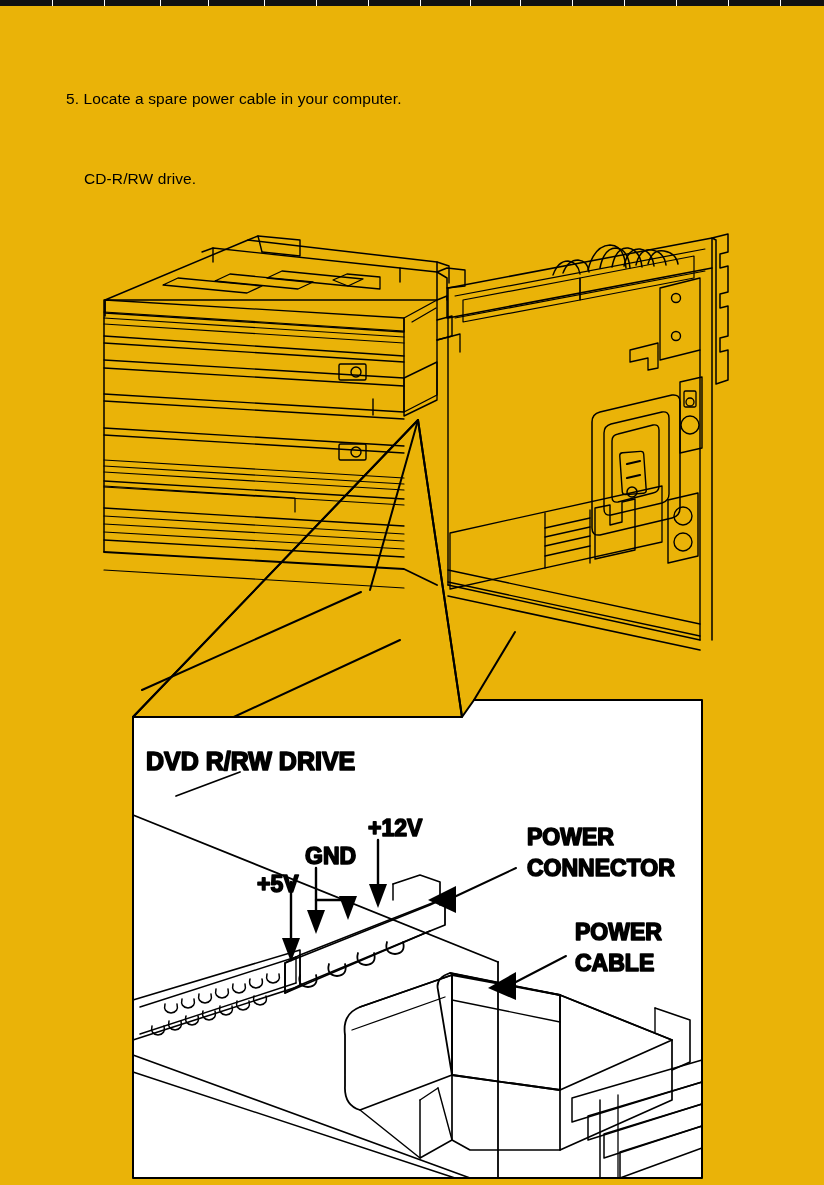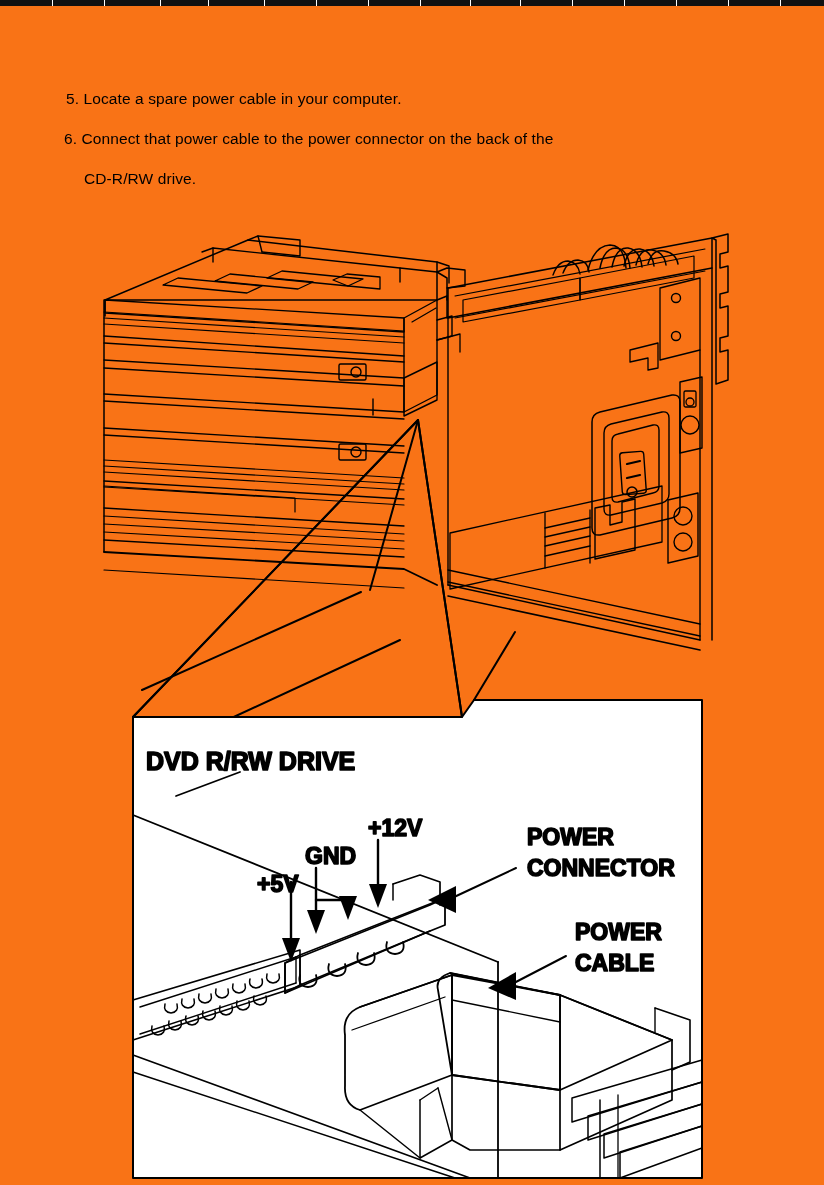"5. Locate a spare power" #page { background: #f97316 -> #eab308 }
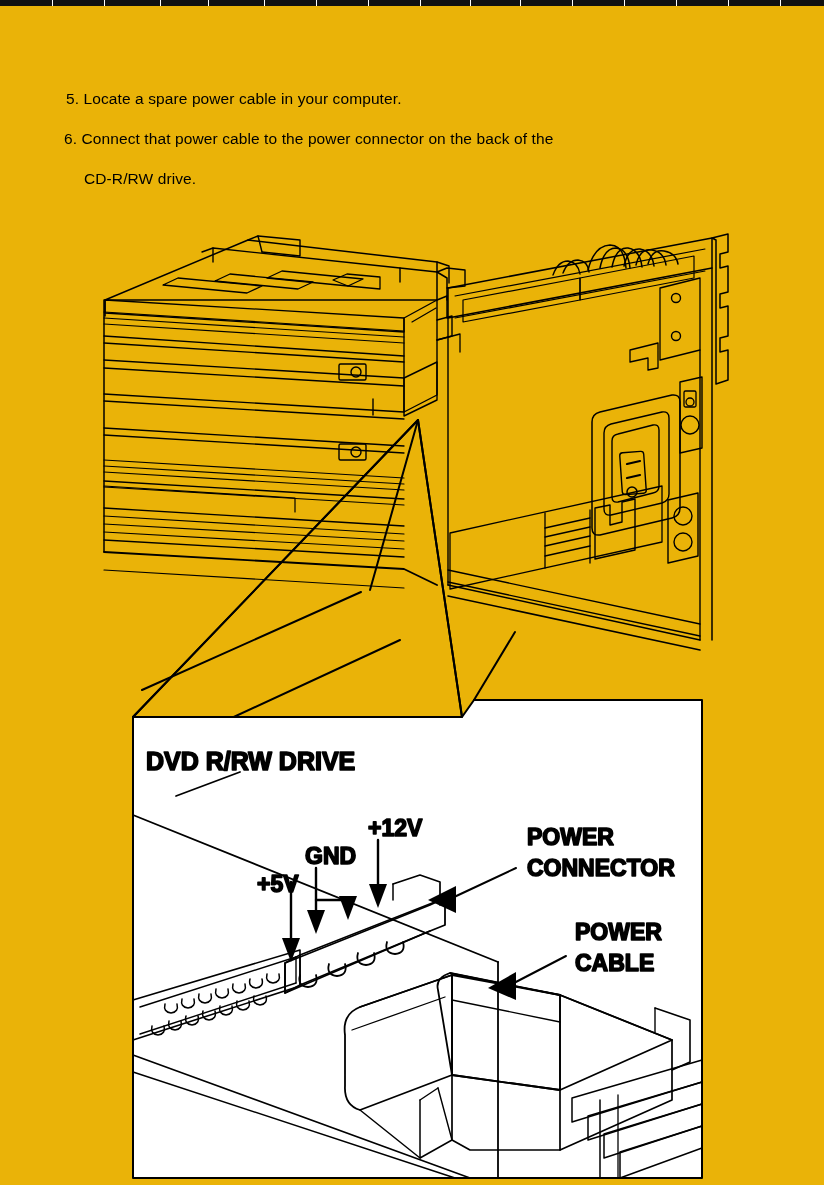"6. Connect that power cable" div.body-text { html: <div>6. Connect that power cable to the power connector on the back of the</div> -> none }
